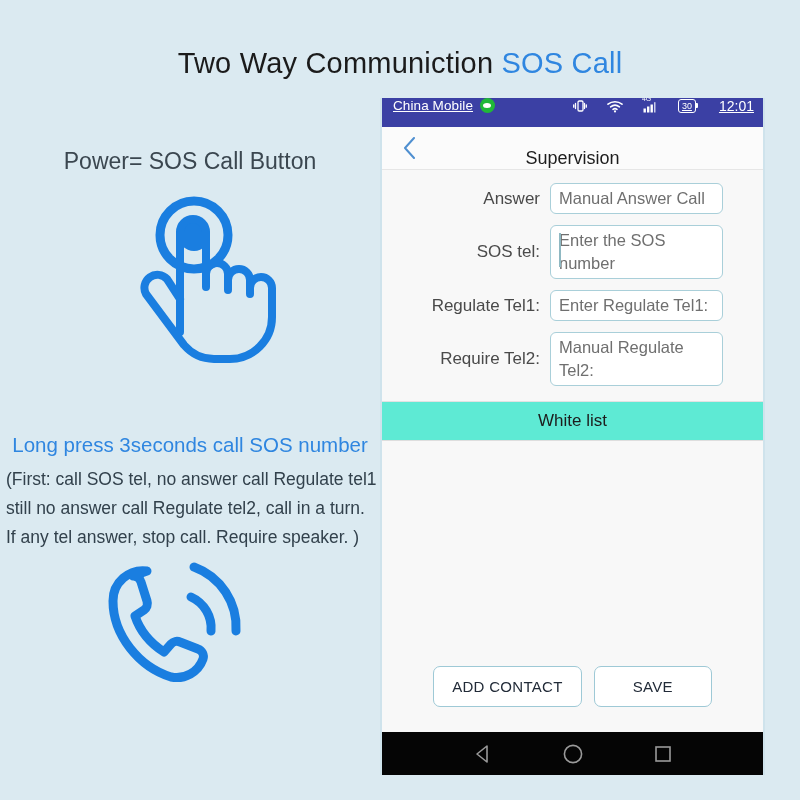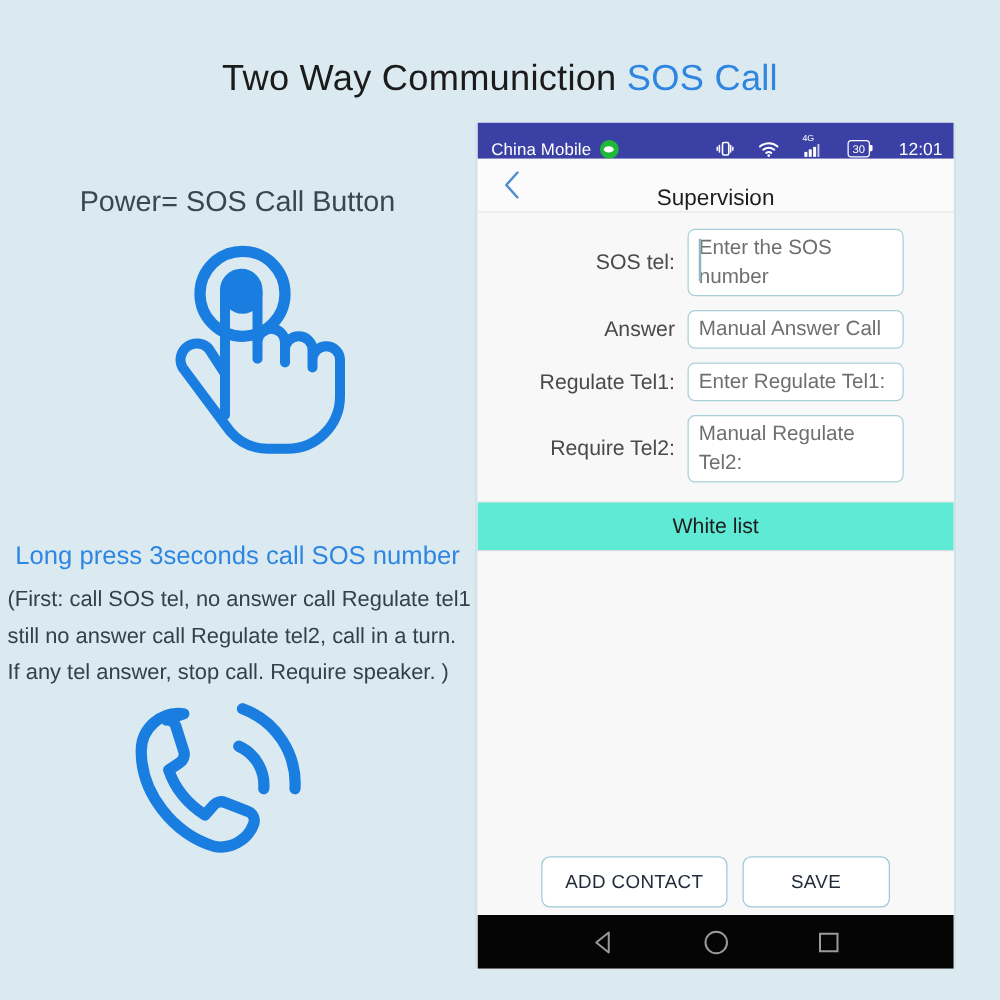"China Mobile" .status-bar { align-items: flex-end -> flex-start; text-decoration: none -> underline }
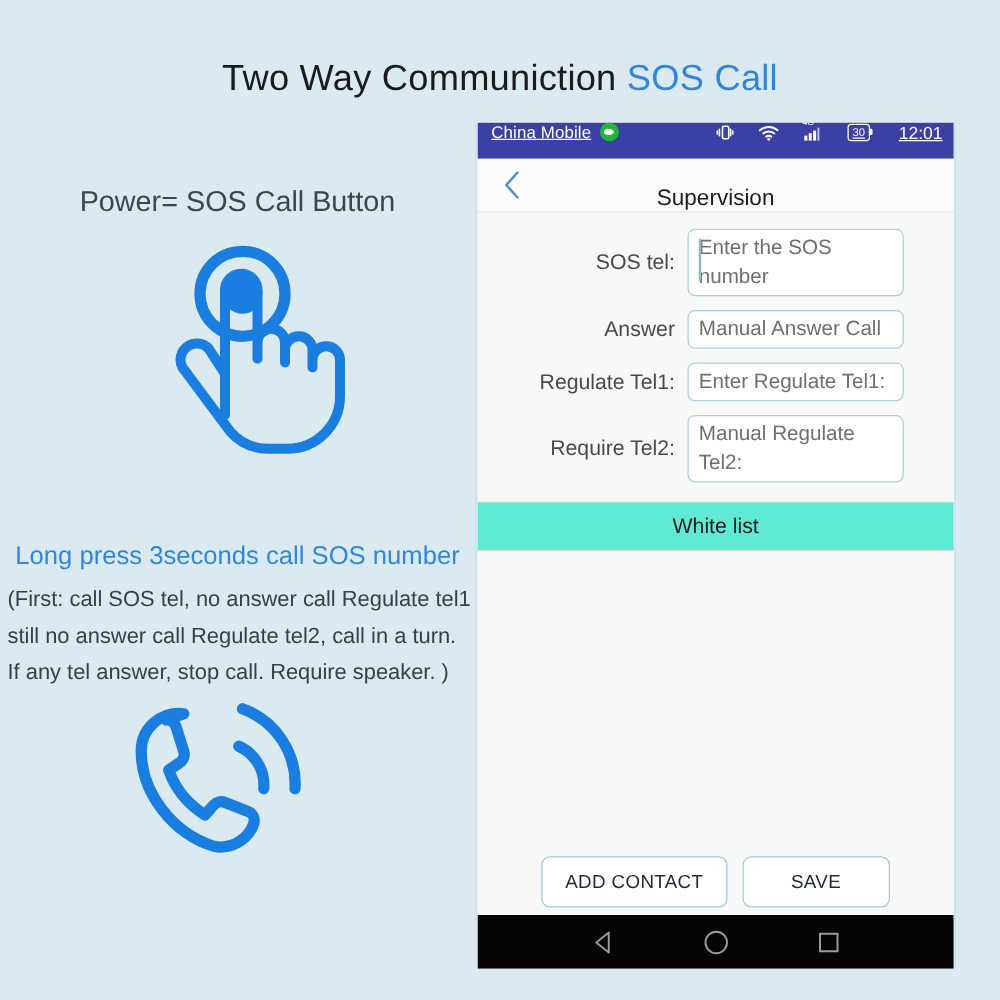"SOS tel:" div.form-row { order: before "Answer" -> after "Answer" }
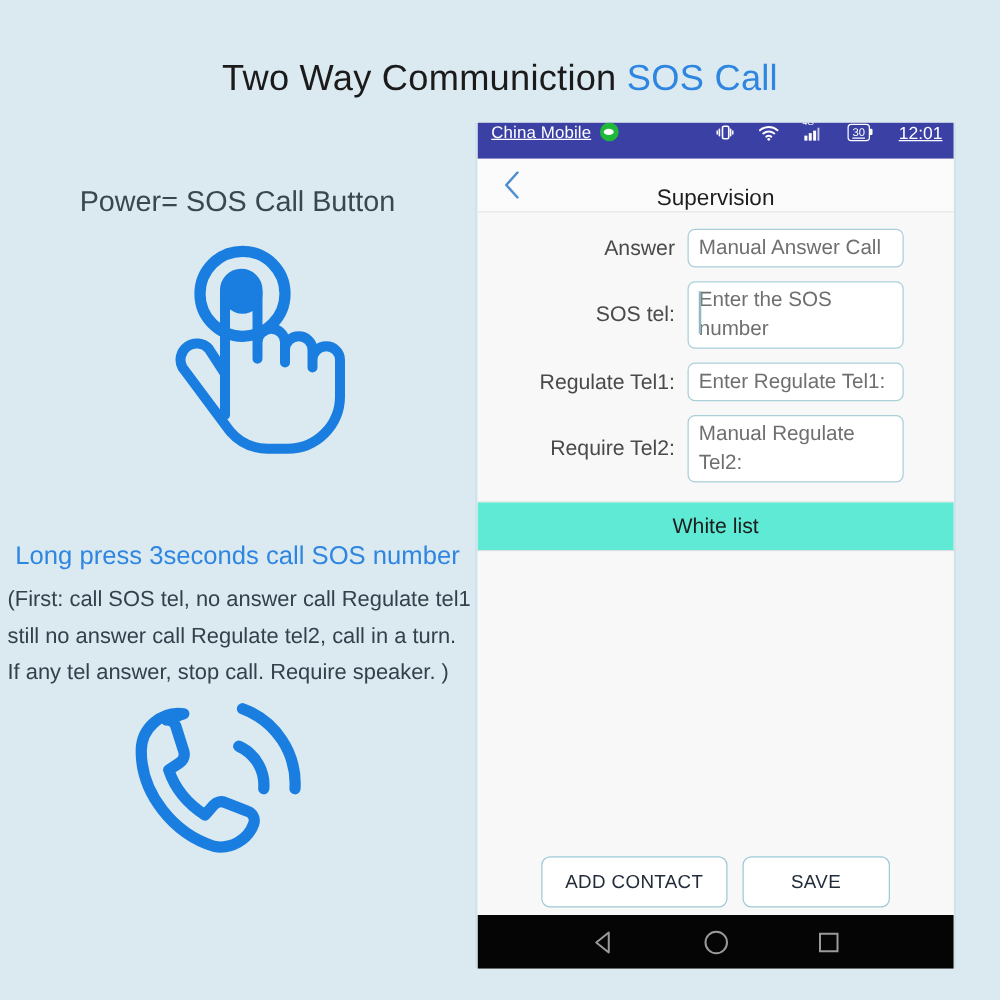"ADD CONTACT" .actions { align-items: flex-end -> center }
